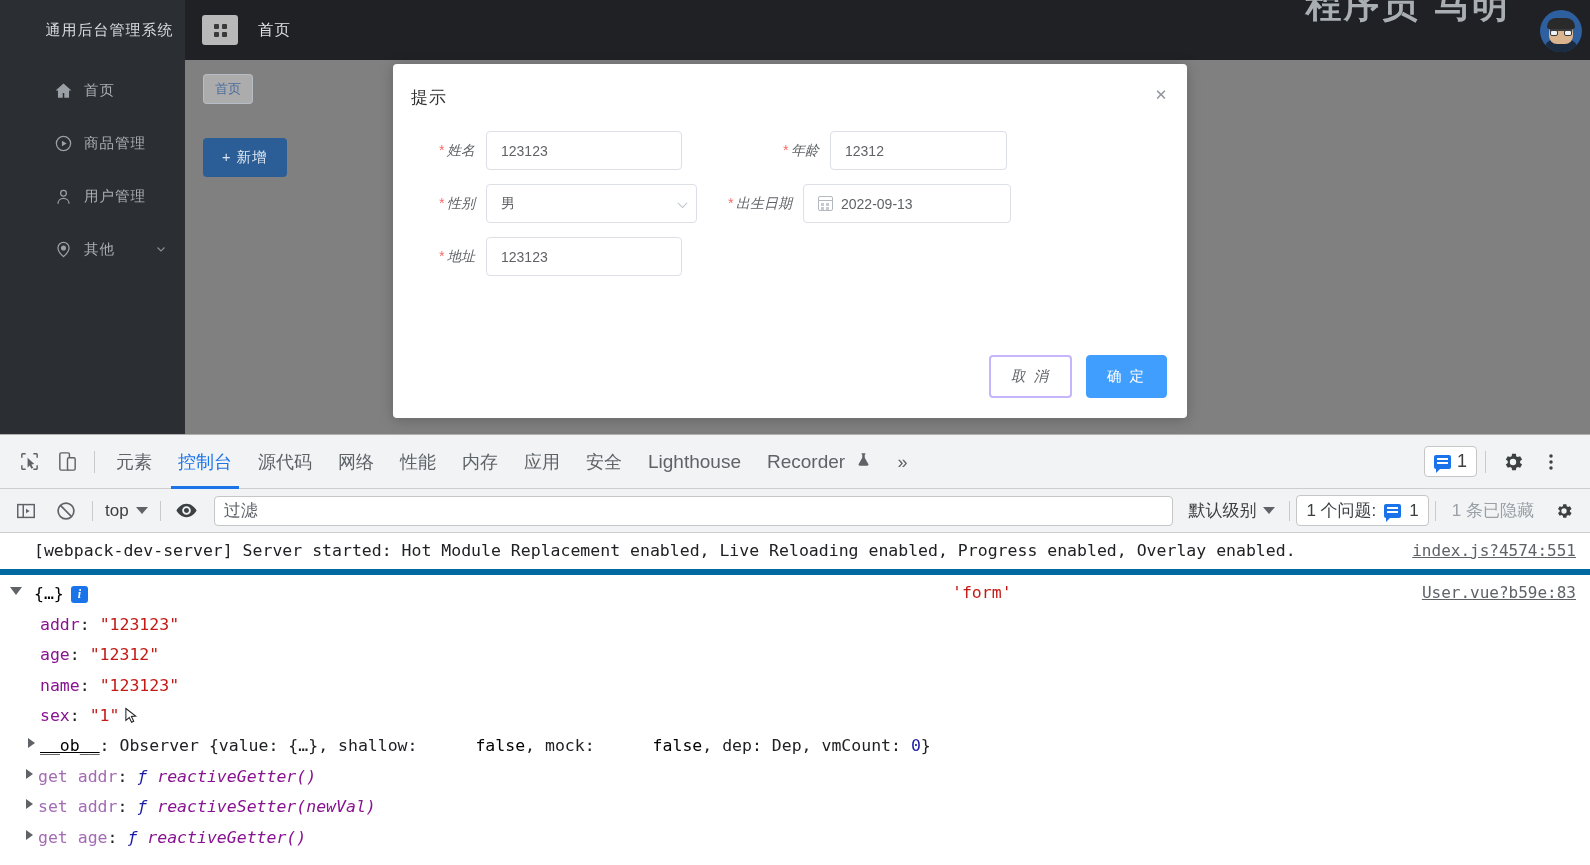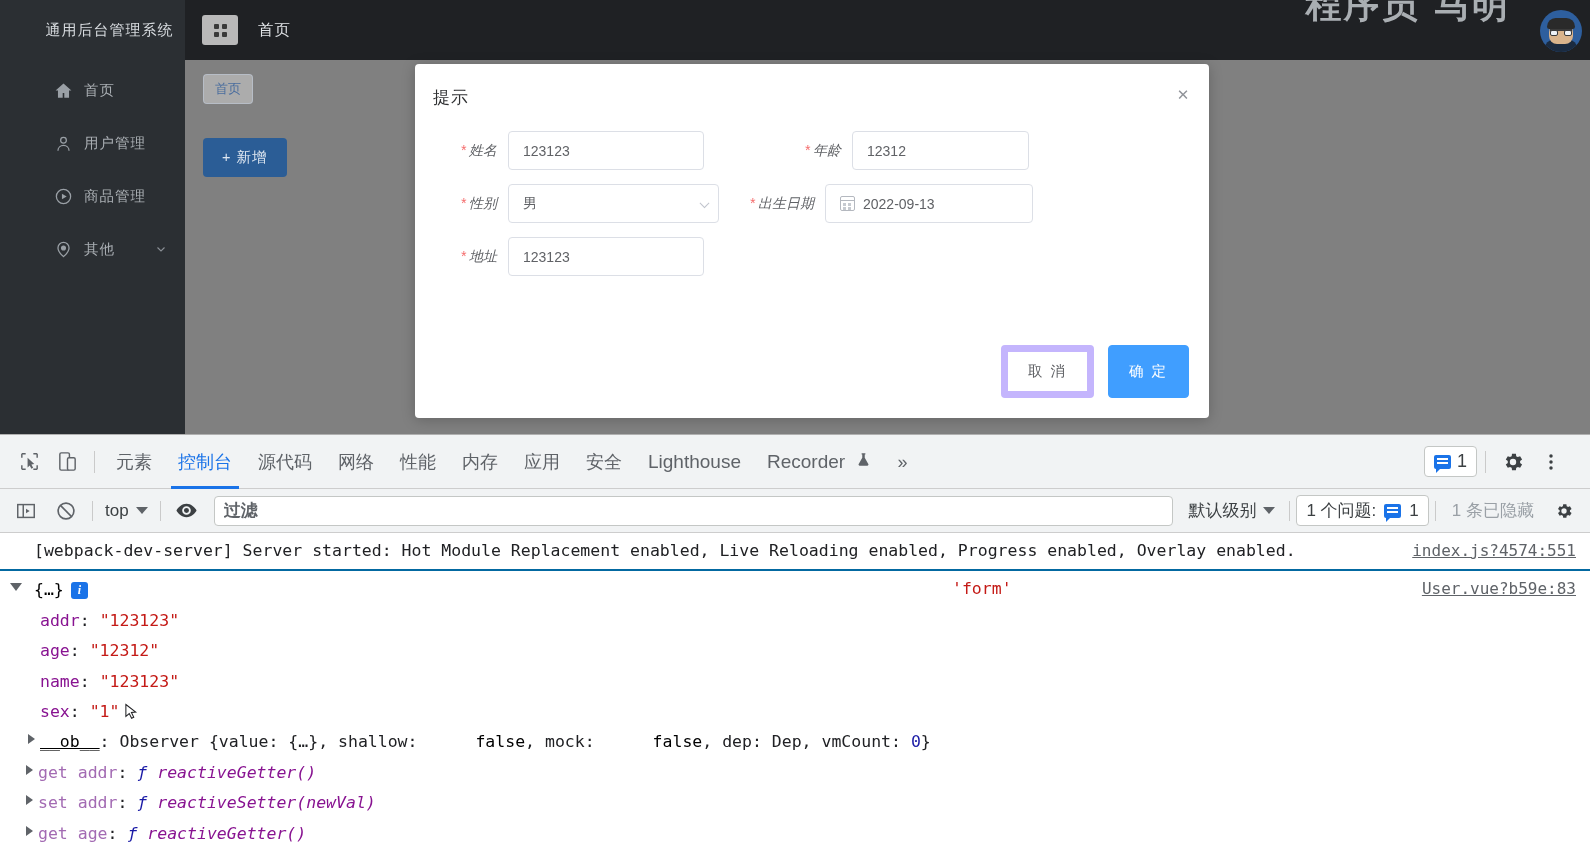"提示" .modal { left: 415px -> 393px }
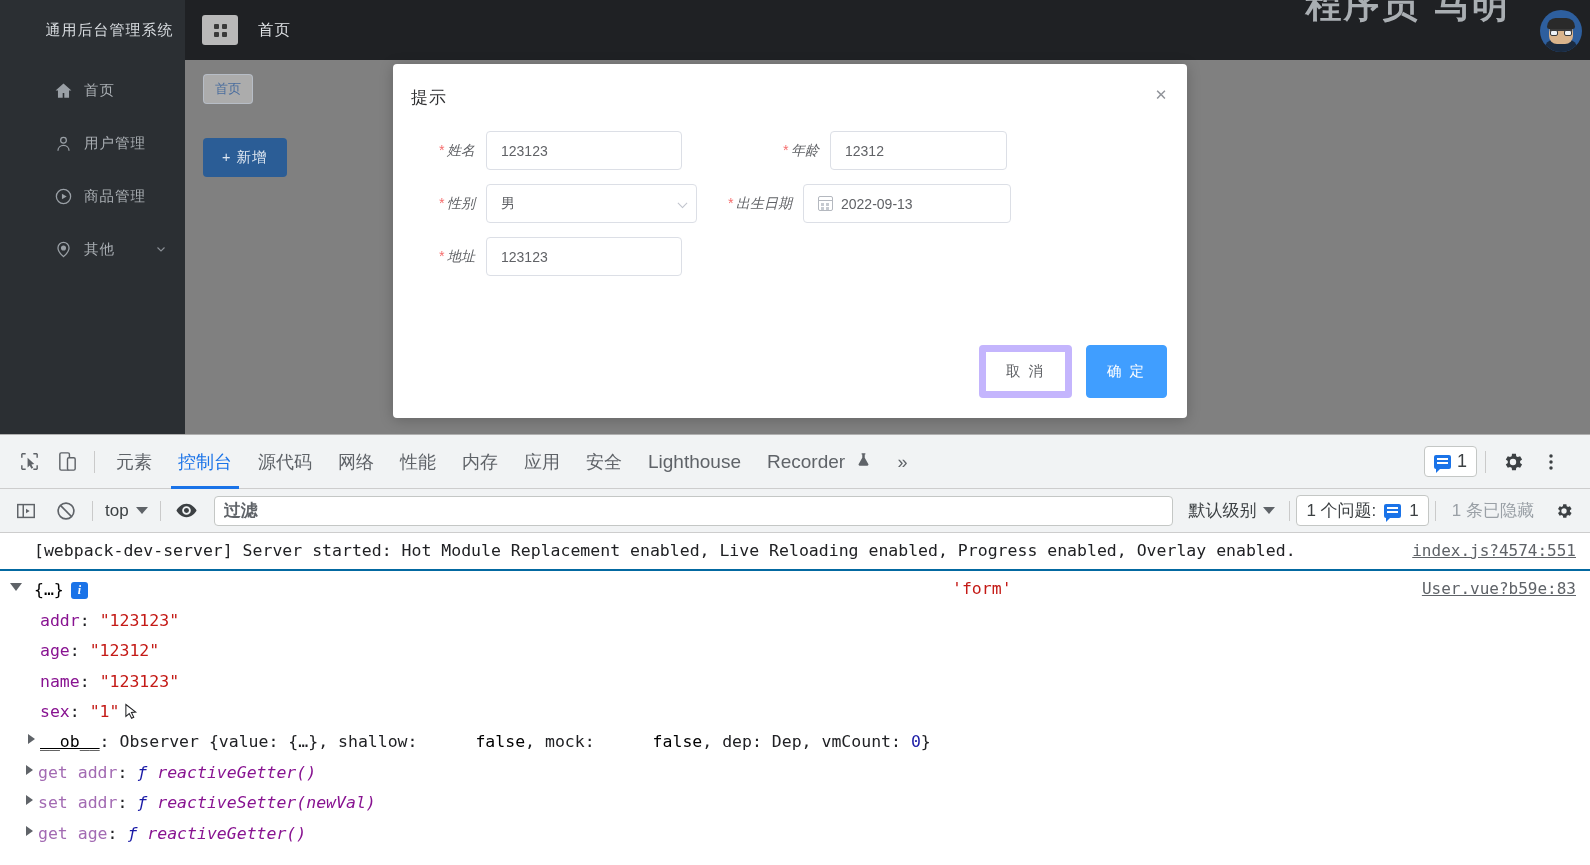"用户管理" div.menu-item { order: before "商品管理" -> after "商品管理" }
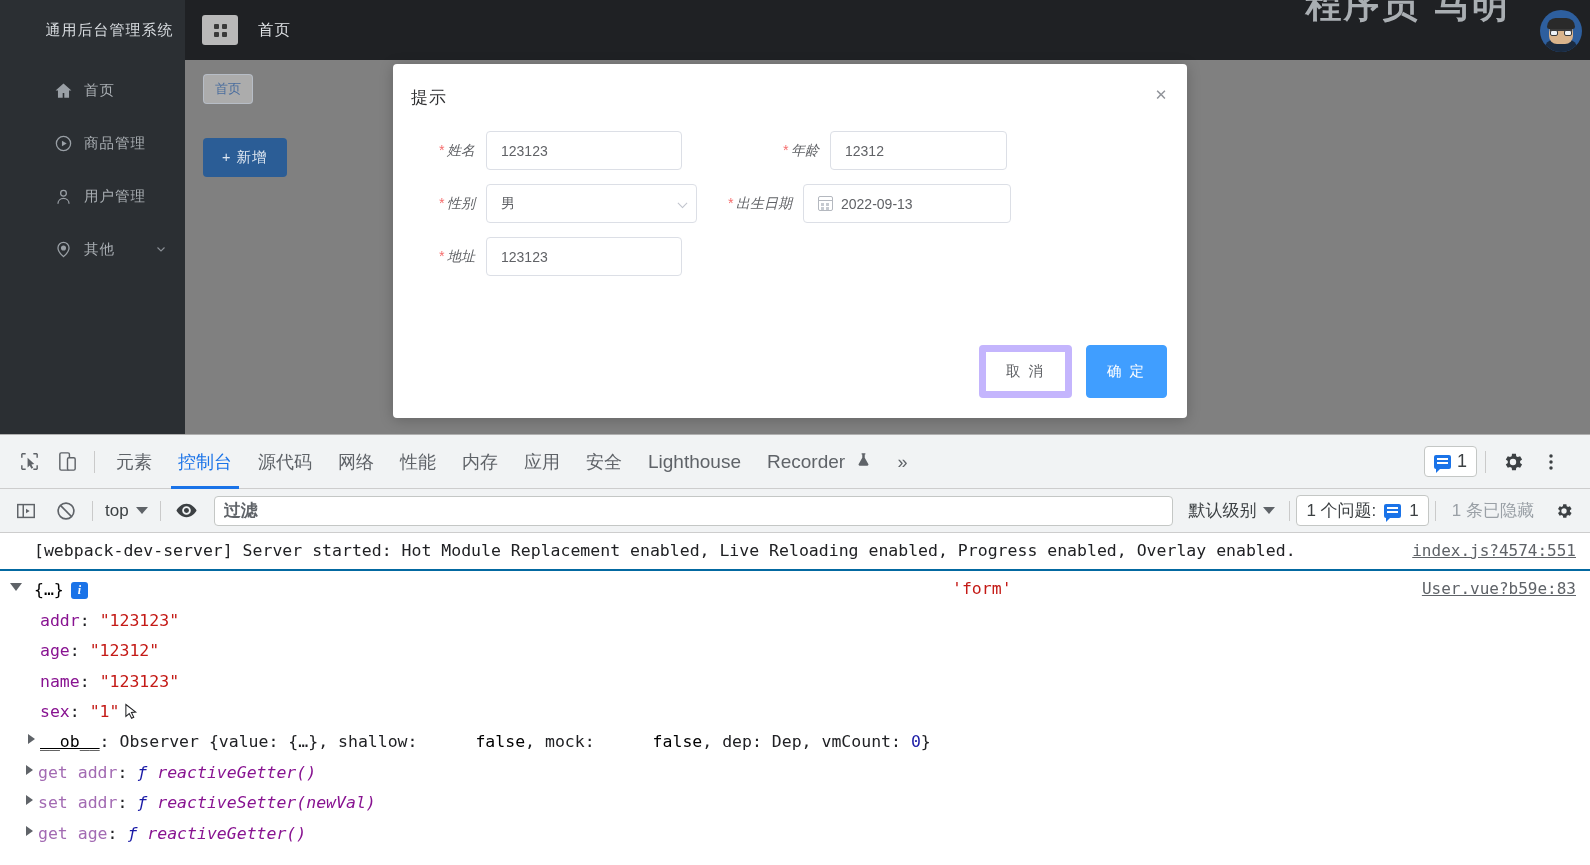"取 消" .btn-cancel { border: 7px solid #c4b5fd -> 2px solid #c4b5fd; font-style: none -> italic }
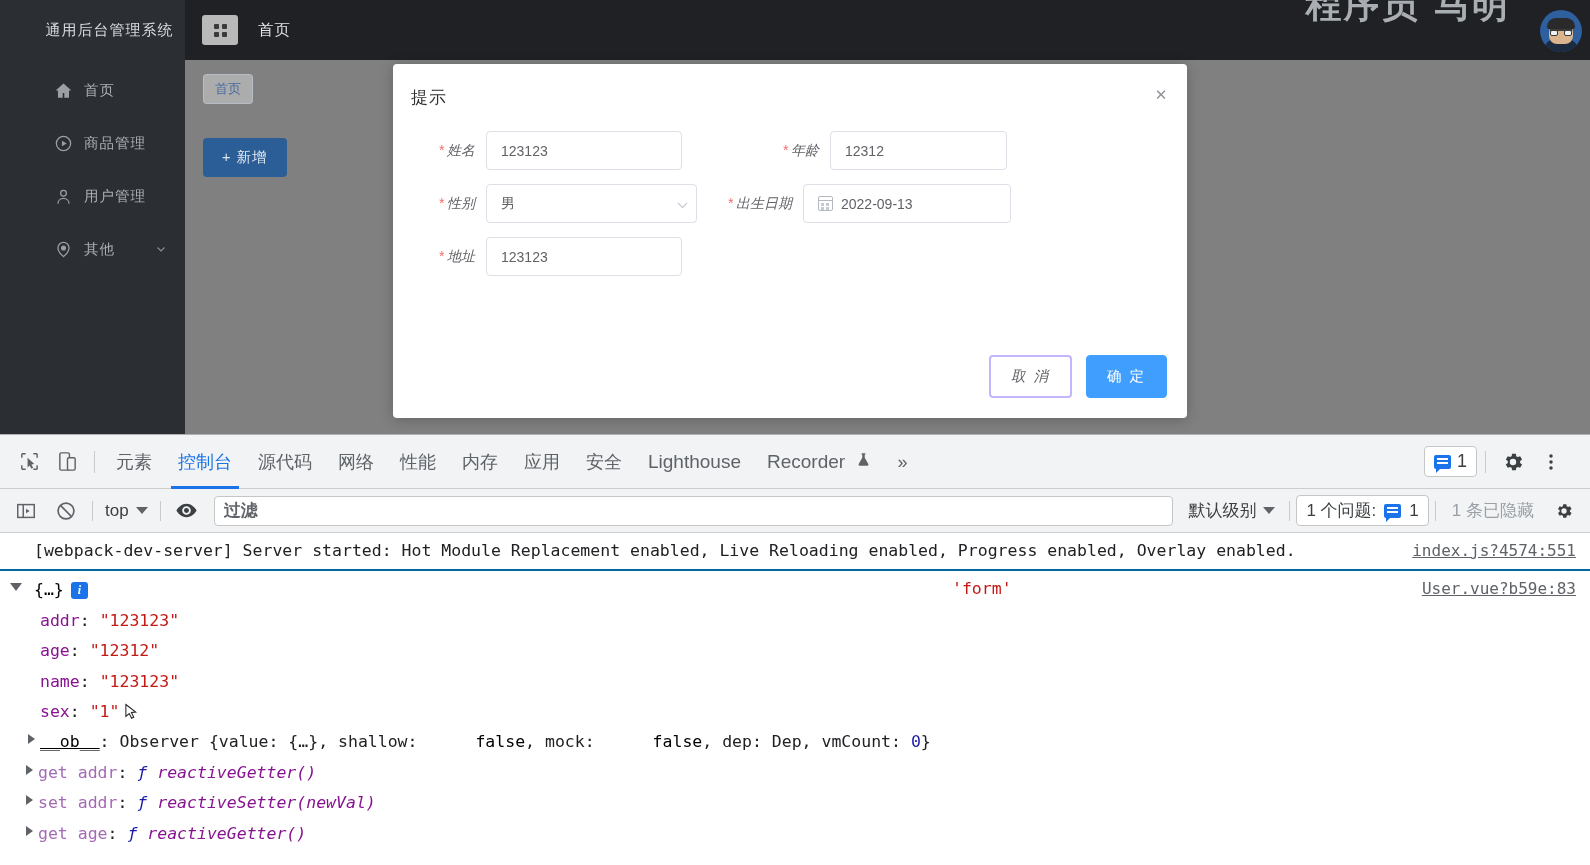"过滤" .filter-input { font-weight: bold -> none }
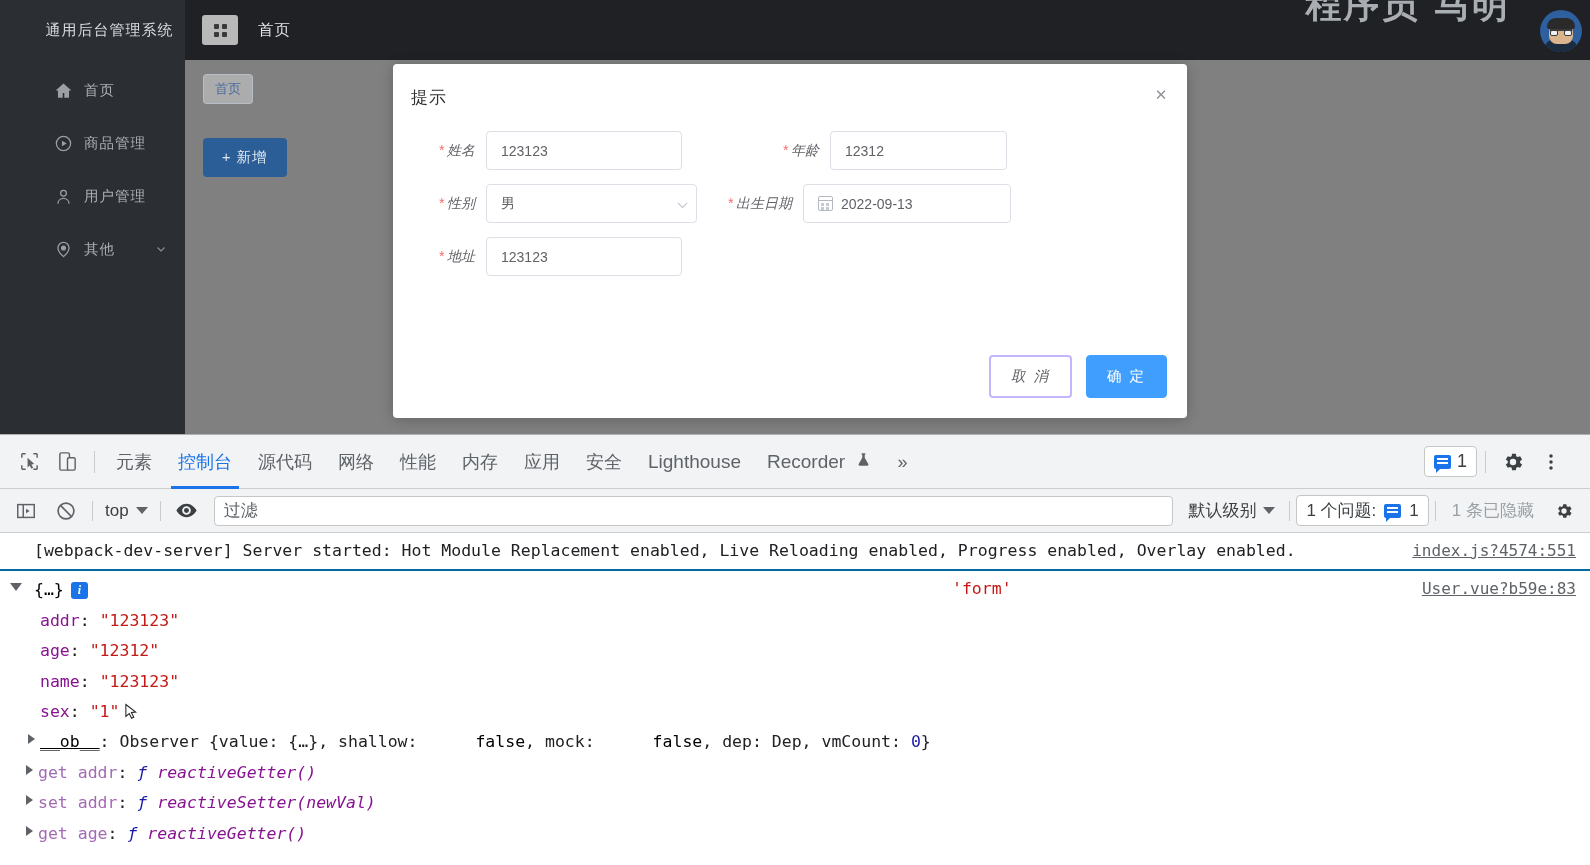"[webpack-dev-server] Server started: Hot" .c-row { border-bottom: 2px solid #0369a1 -> 6px solid #0369a1 }
